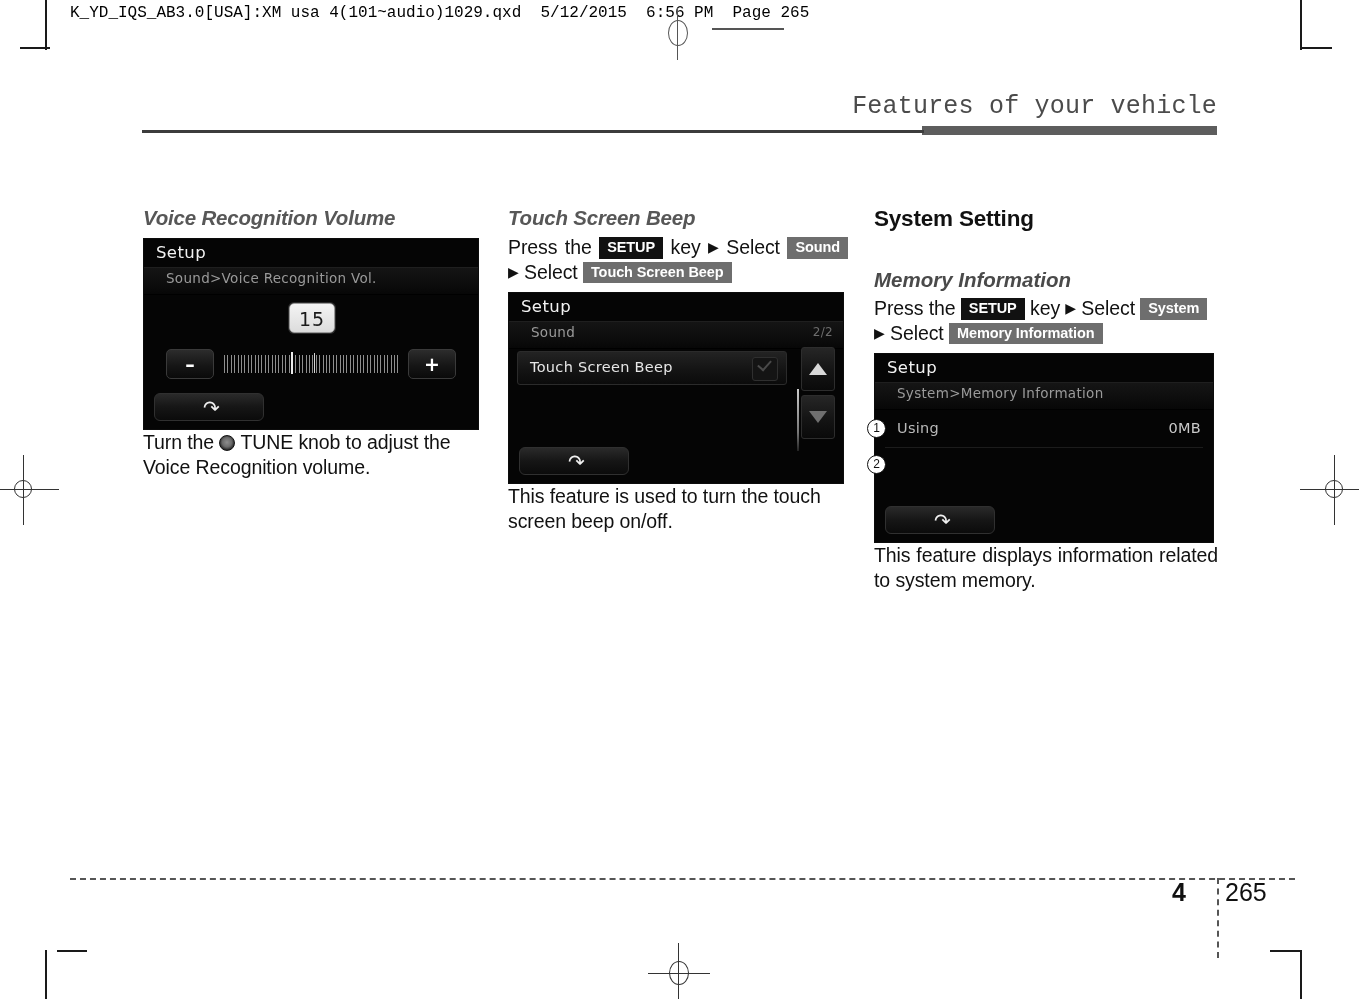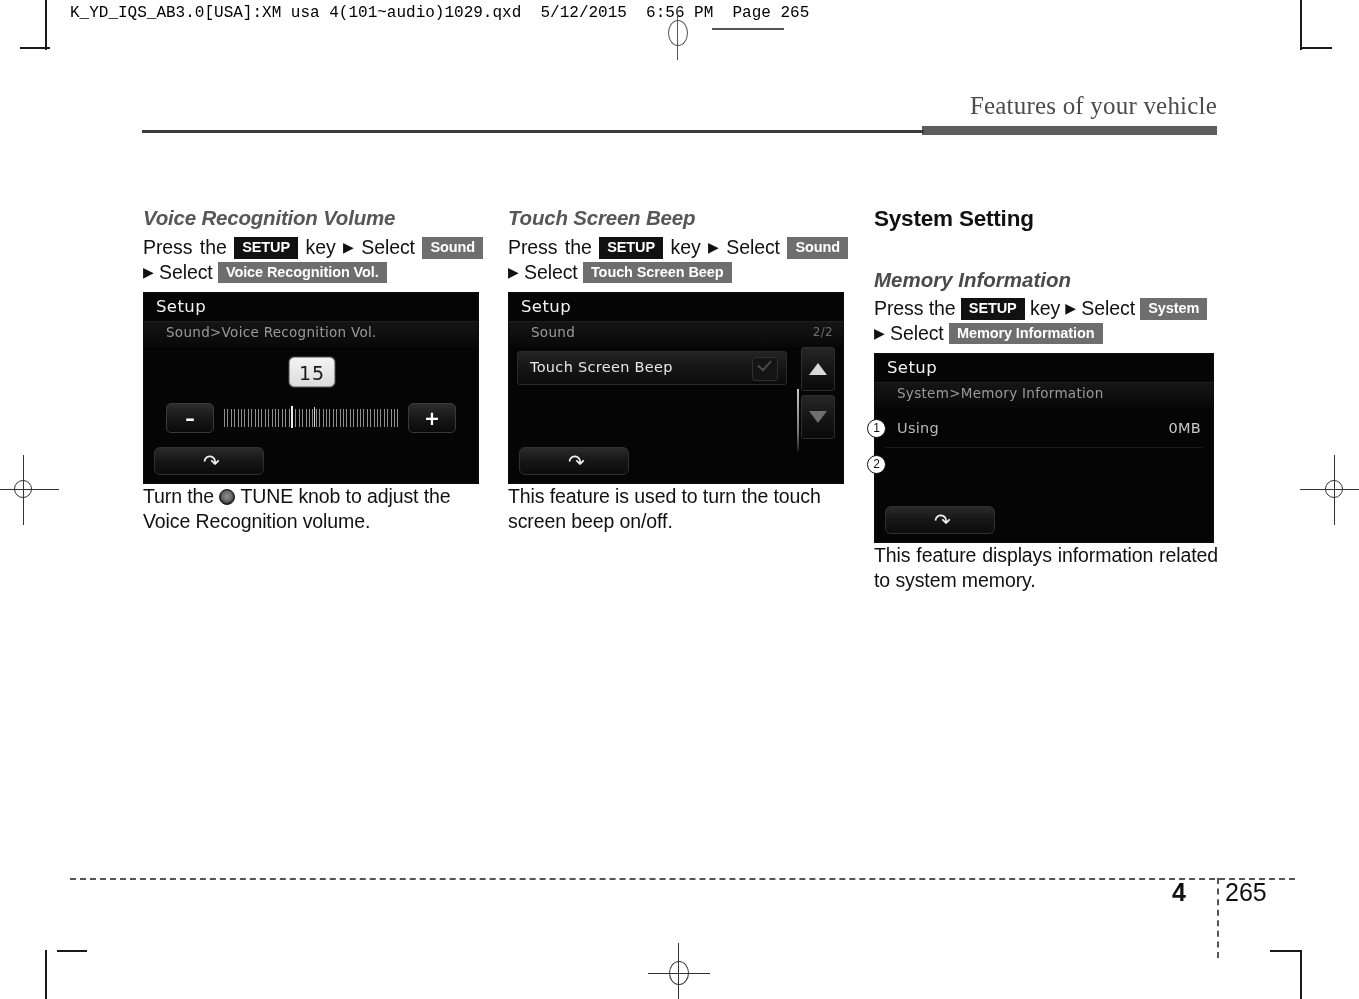"Features of your vehicle" .runhead { font-family: Liberation Serif, serif -> Liberation Mono, monospace }
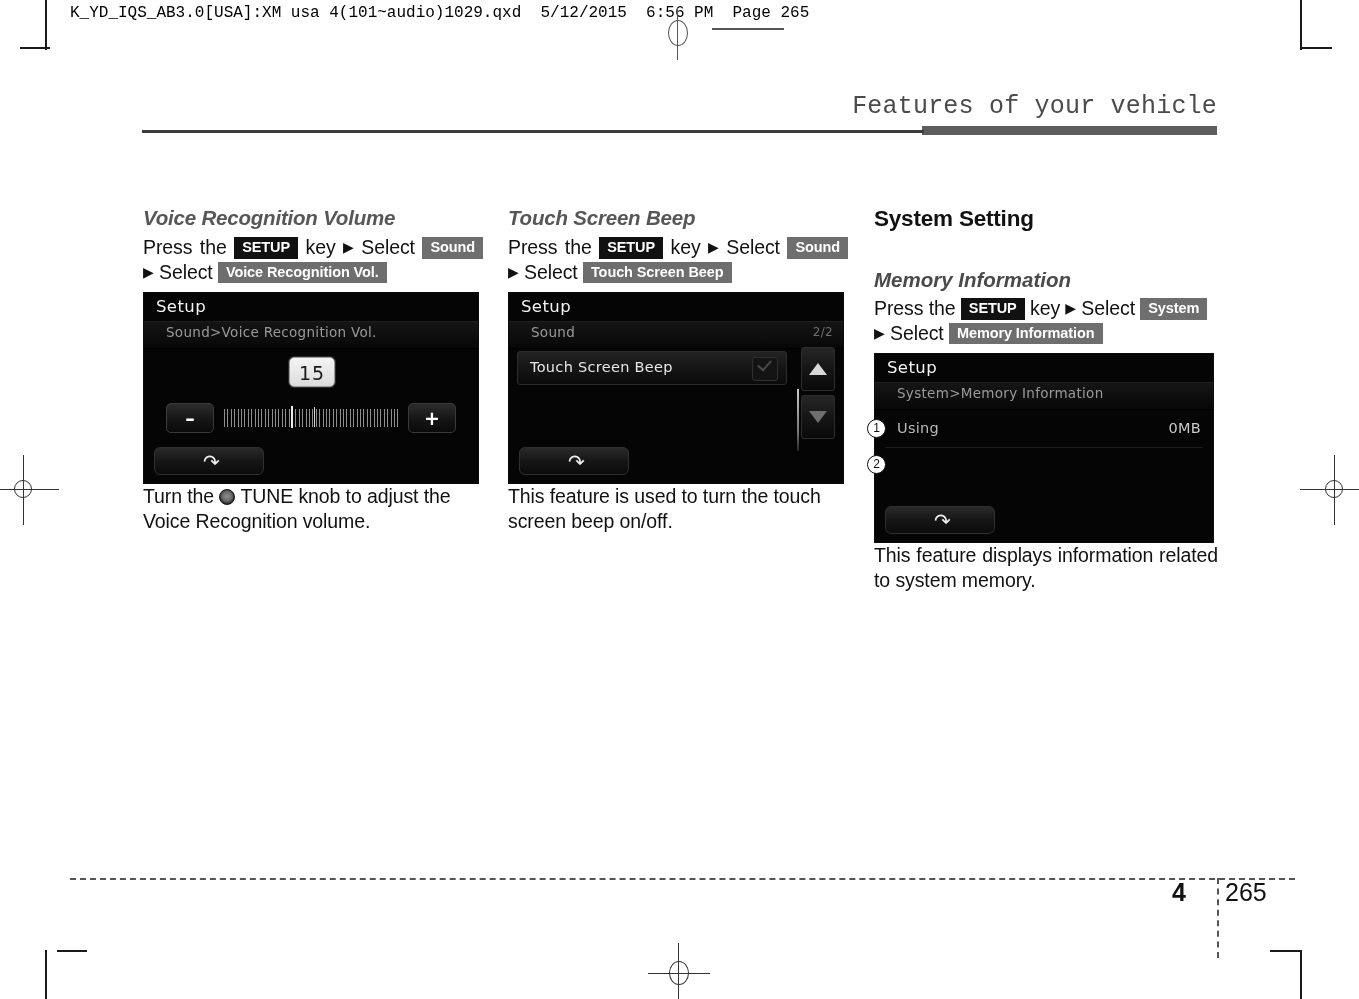"Press the SETUP key ▶ Select Sound ▶ Select Voice" p.body { html: <p> <span>Press the</span> <span>SETUP</span> <span>key</span> <span>▶</span> <span>Select</span> <span>Sound</span> <span>▶</span> <span>Select</span> <span>Voice Recognition Vol.</span> </p> -> none }
